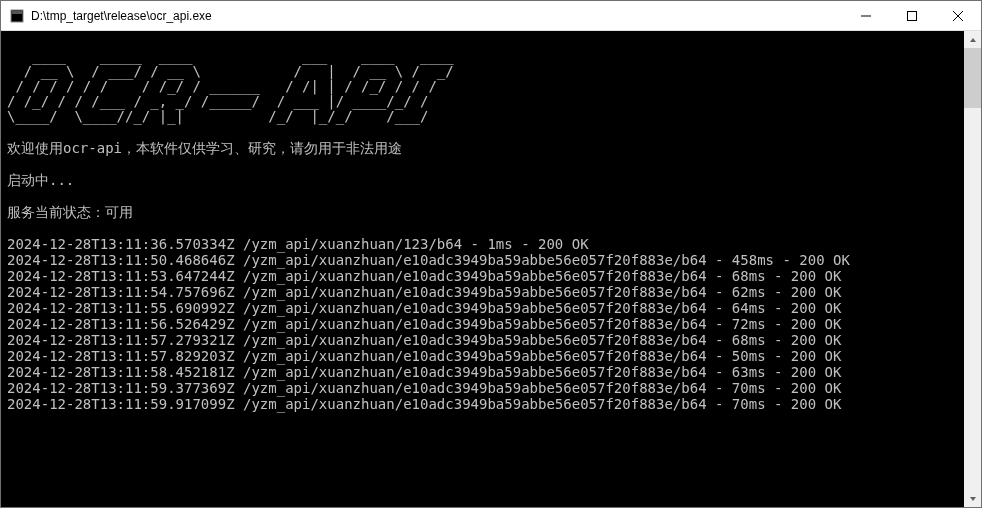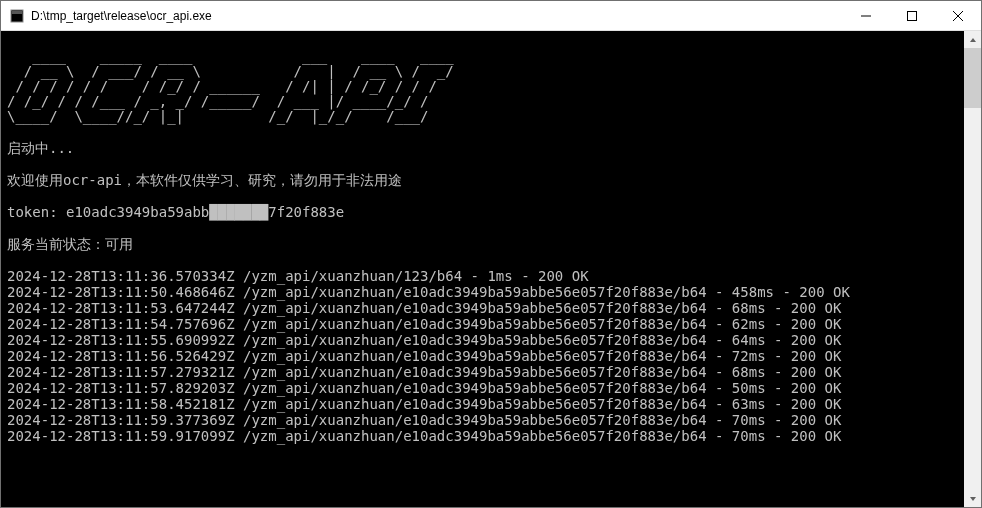"启动中..." div { order: before "欢迎使用ocr-api，本软件仅供学习、研究，请勿用于非法用途" -> after "欢迎使用ocr-api，本软件仅供学习、研究，请勿用于非法用途" }
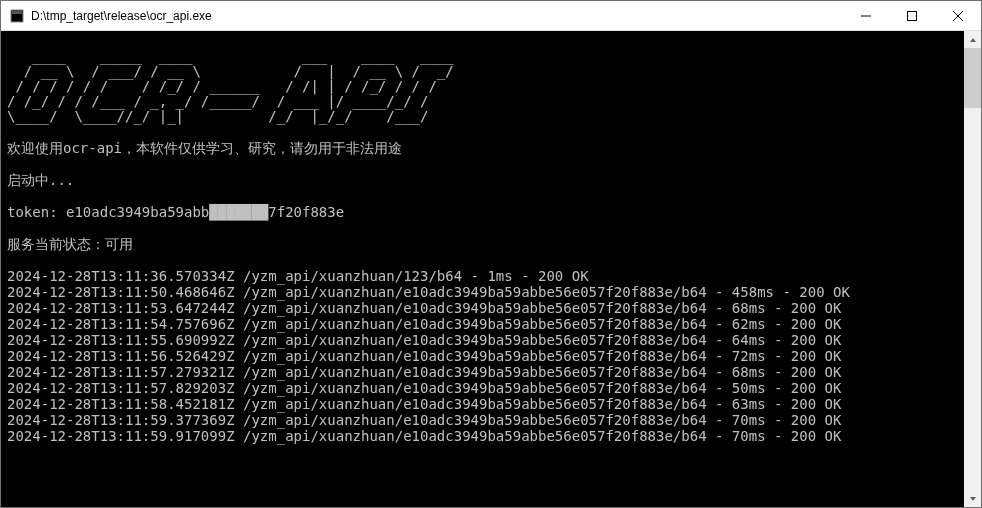"token: e10adc3949ba59abb███████7f20f883e" div { html: <div>token: e10adc3949ba59abb███████7f20f883e</div> -> none }
